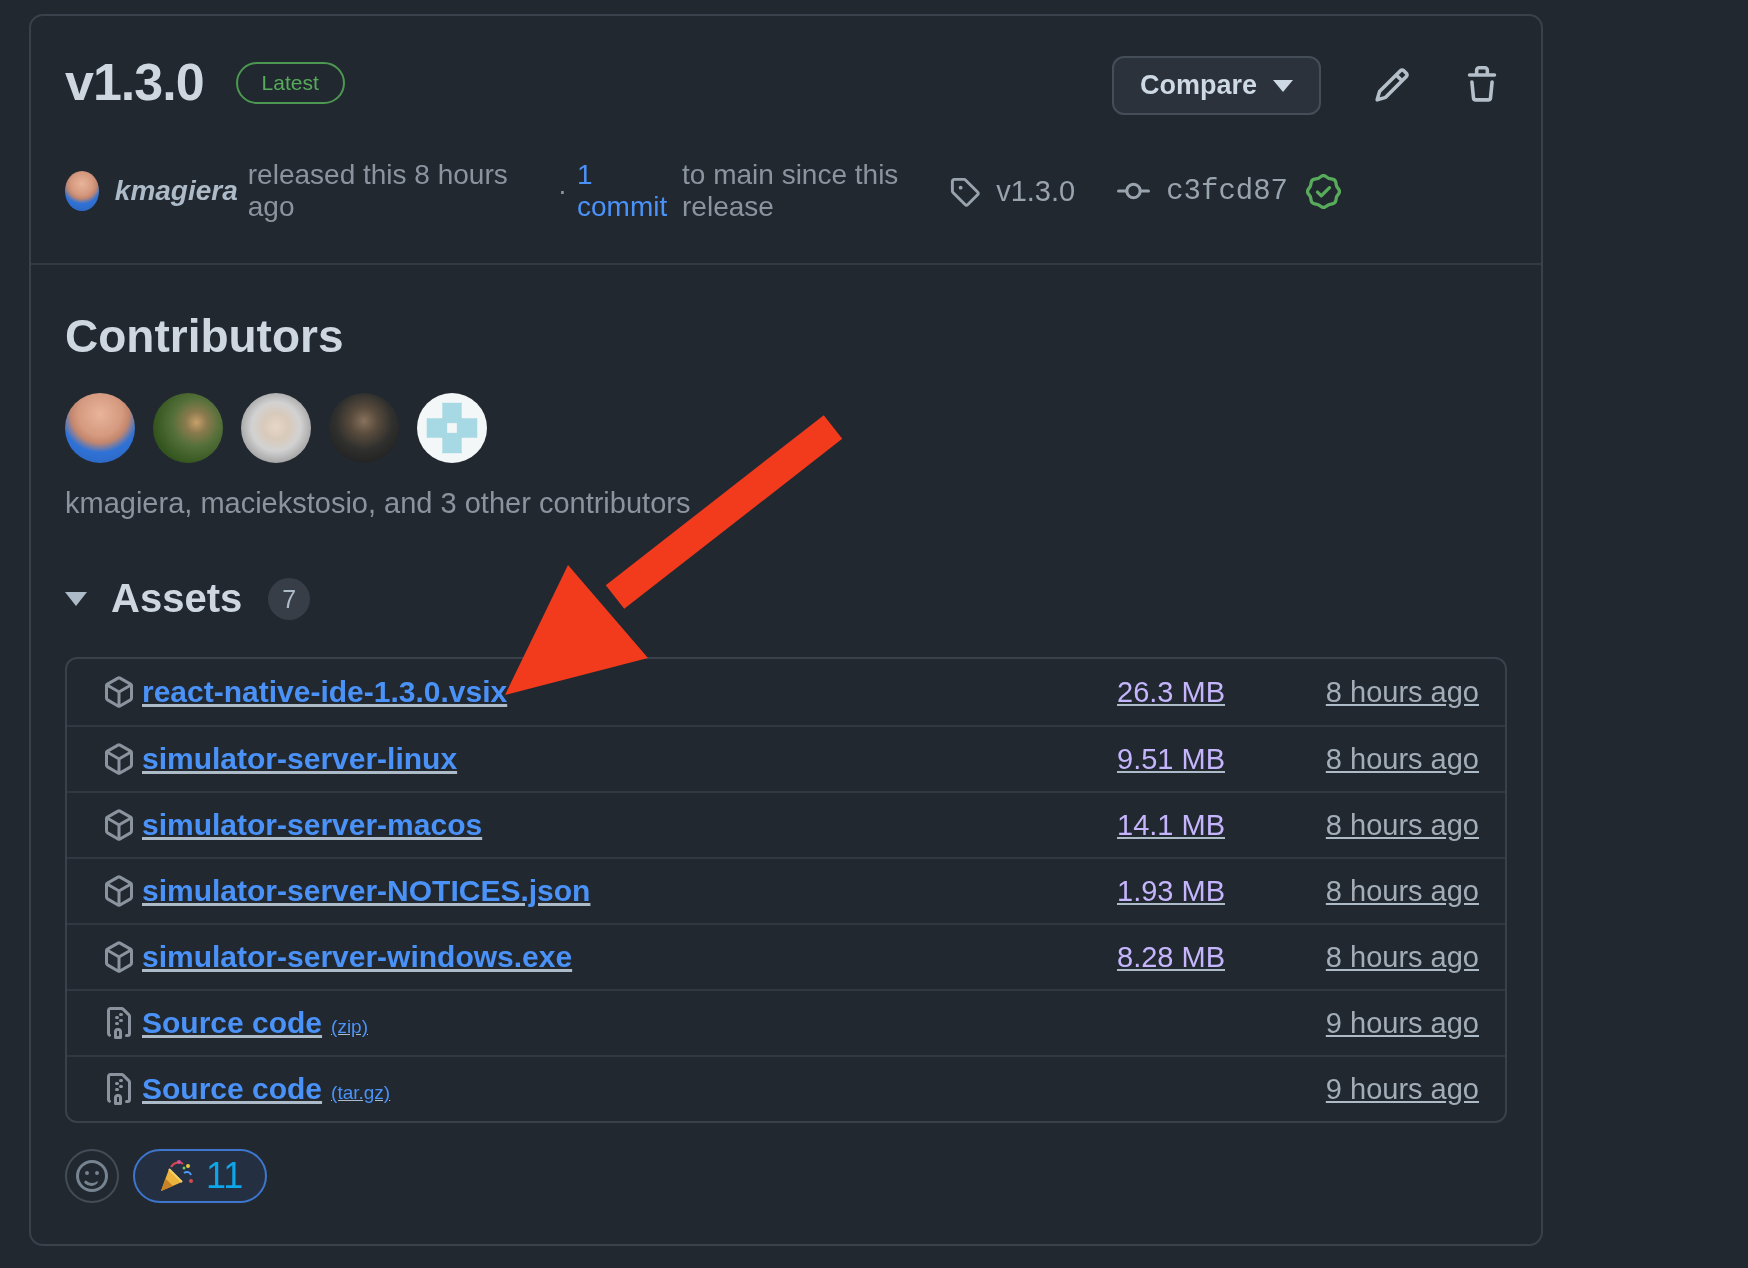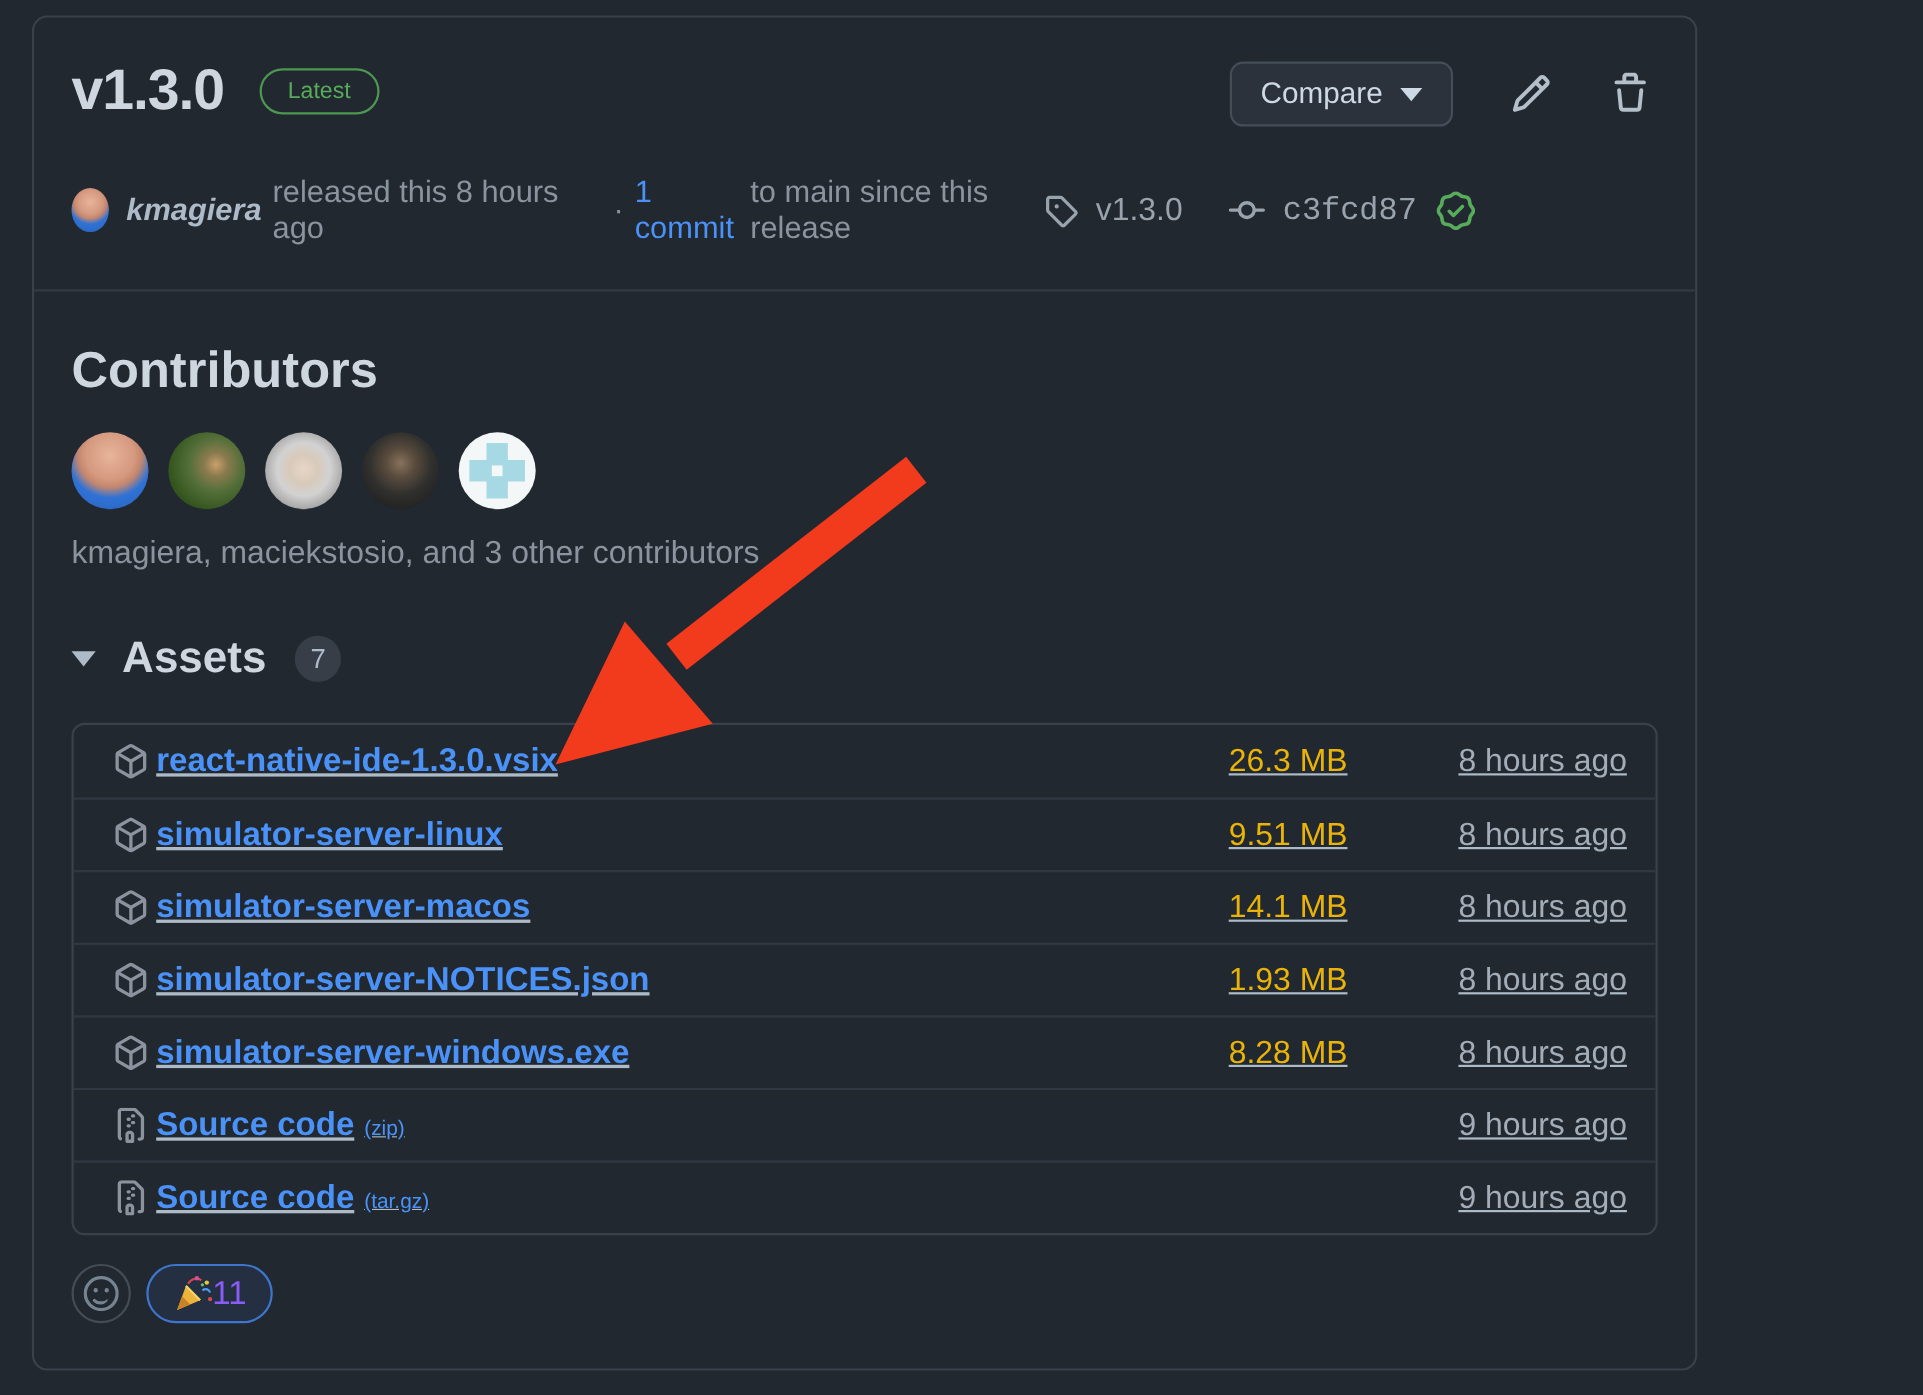"Compare" .compare-btn { font-weight: 400 -> 700 }
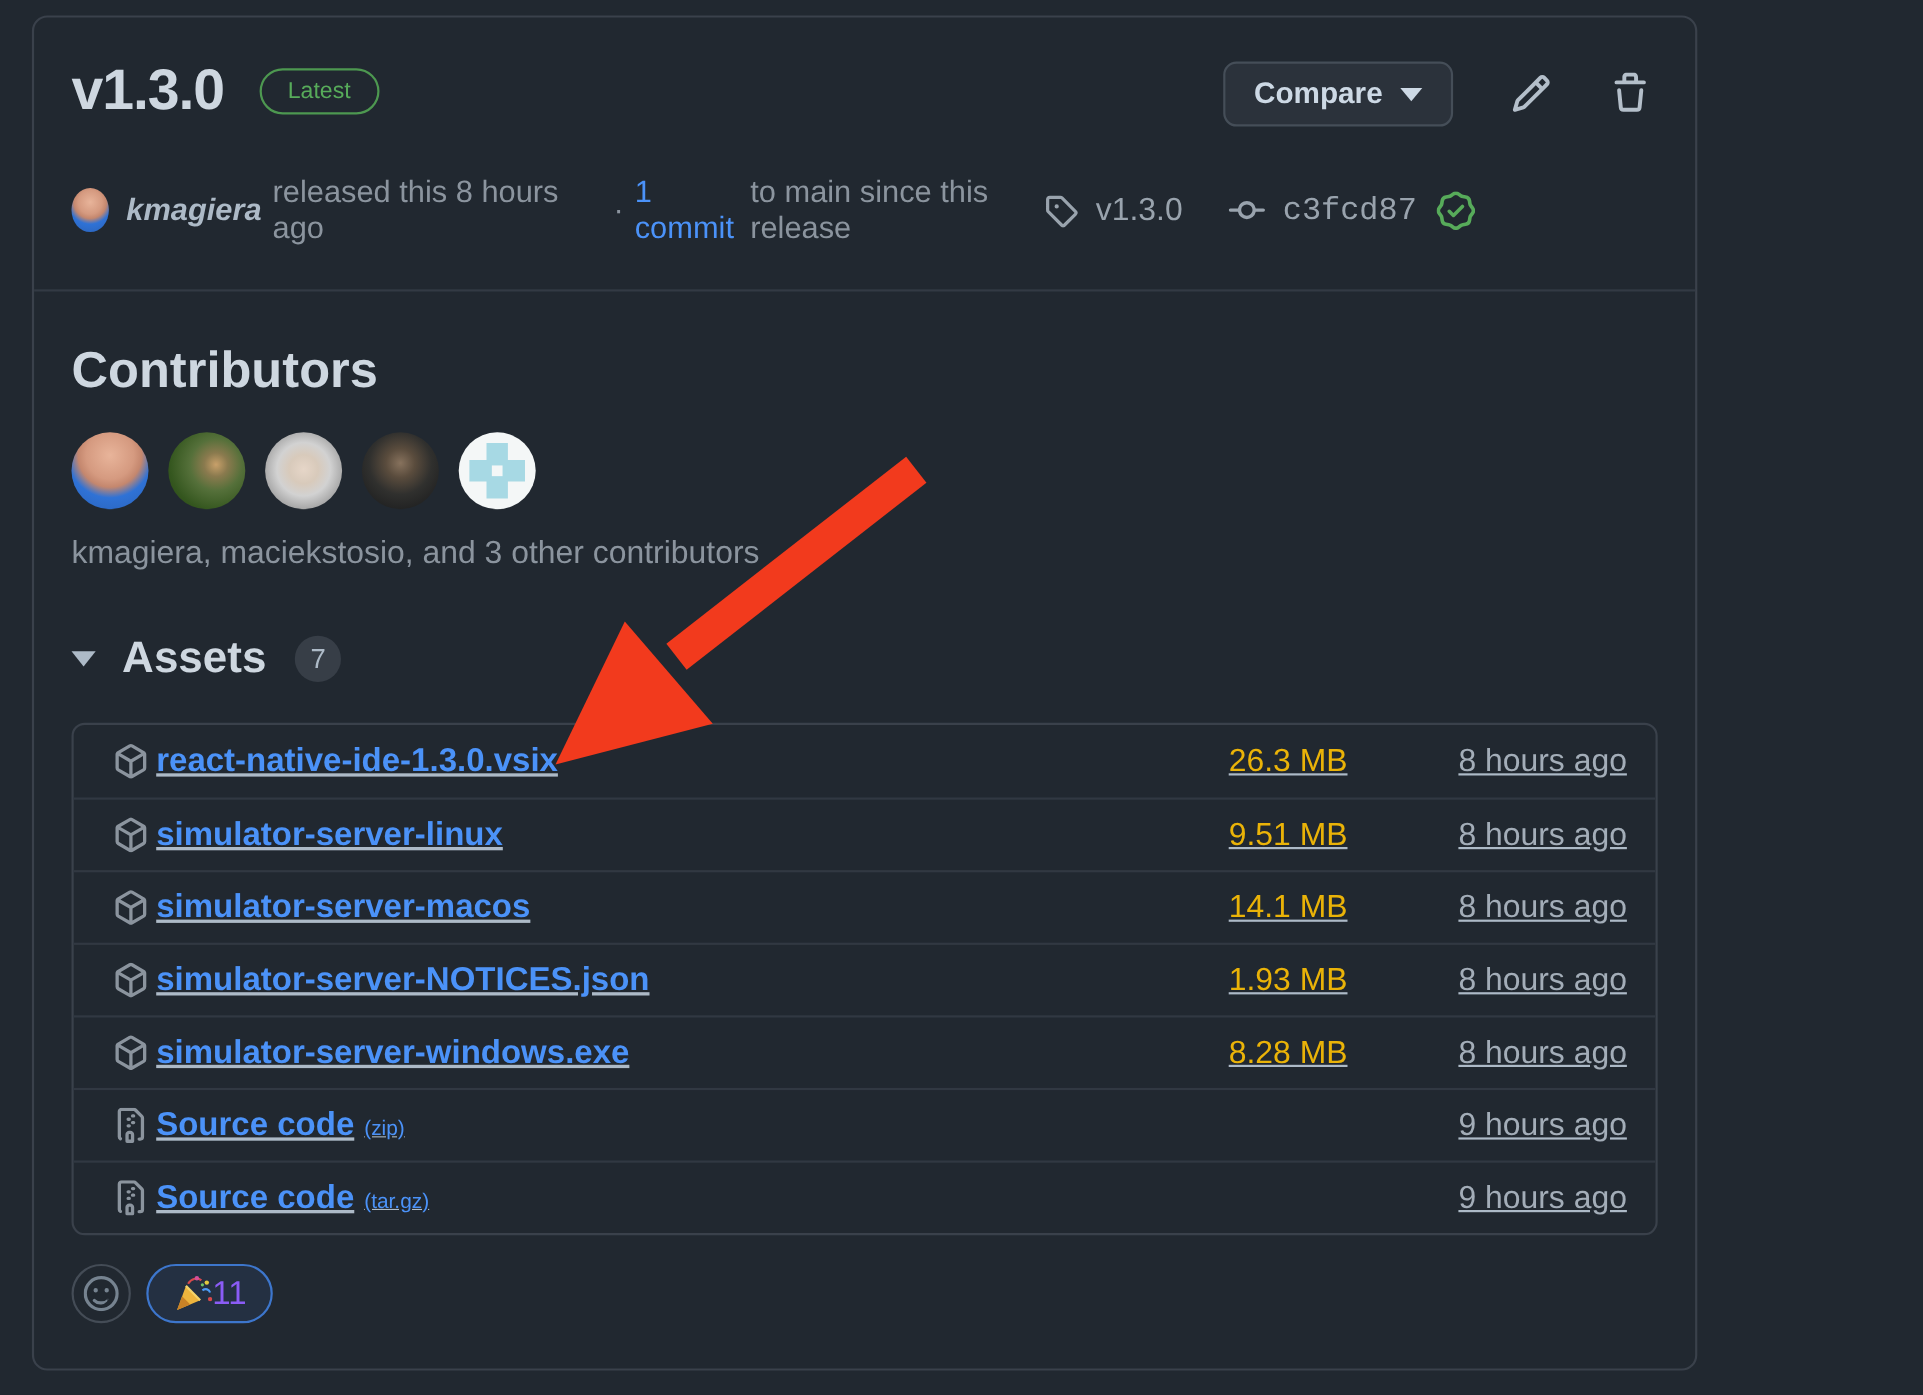"26.3 MB" .asset-size { color: #eab308 -> #c4b5fd }
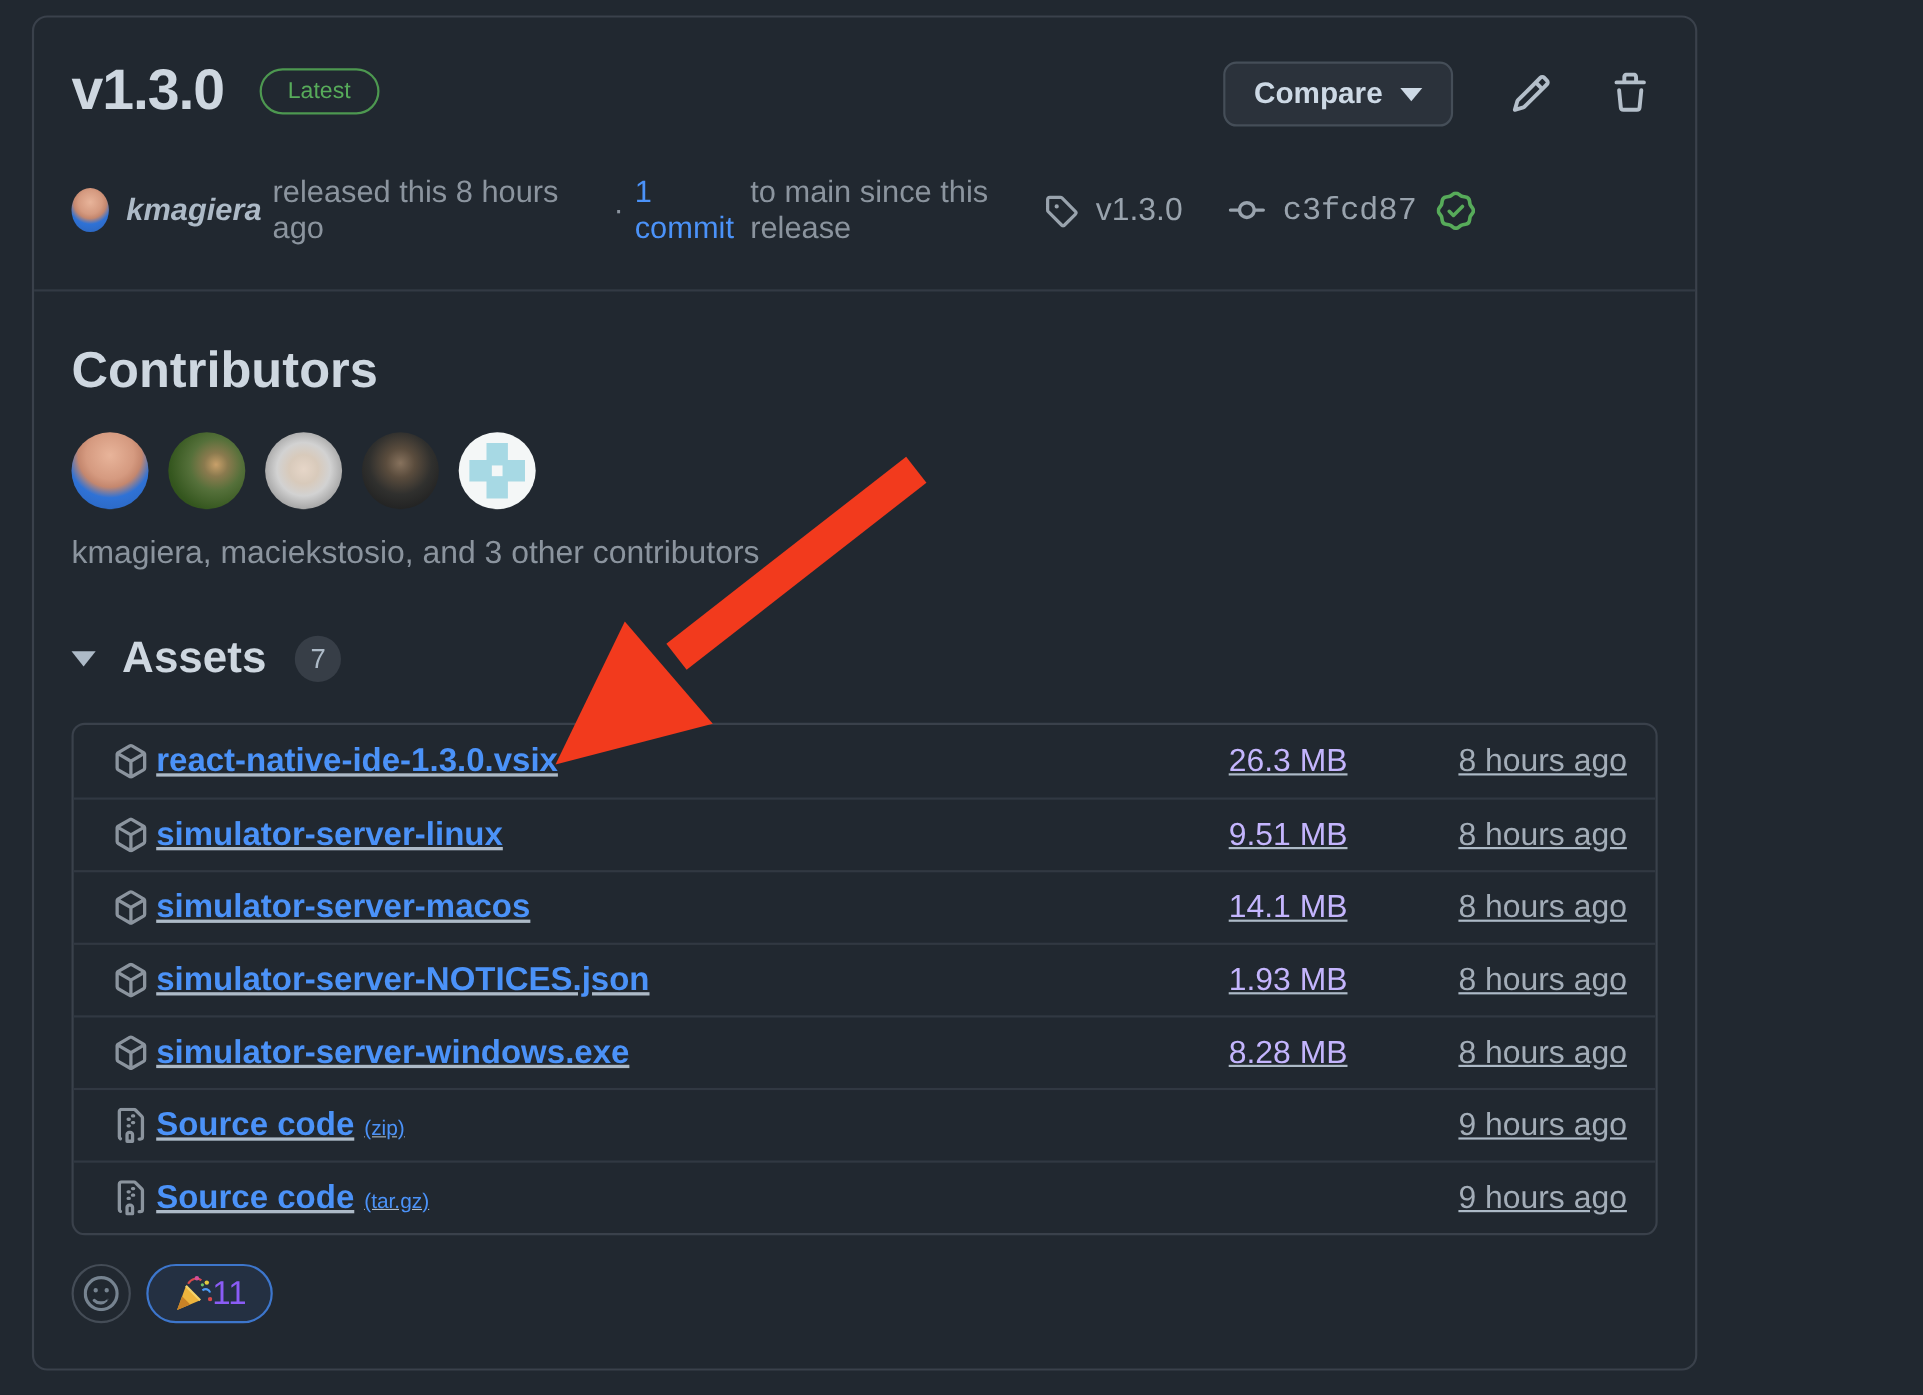"11" .react-pill { color: #8b5cf6 -> #0ea5e9; font-size: 30px -> 36px; gap: none -> 13px }
